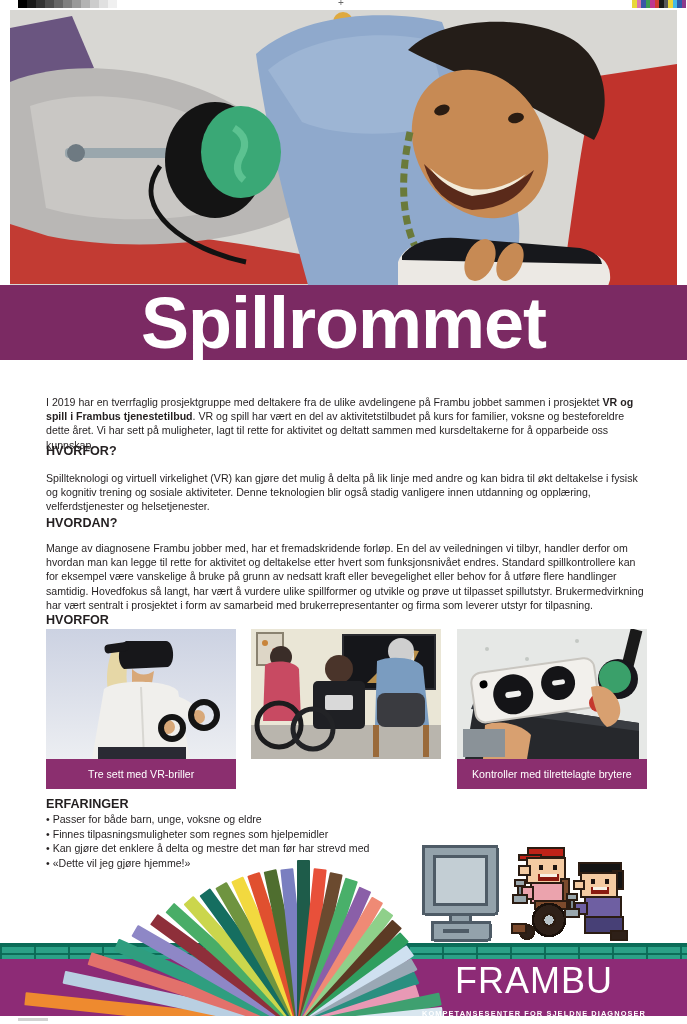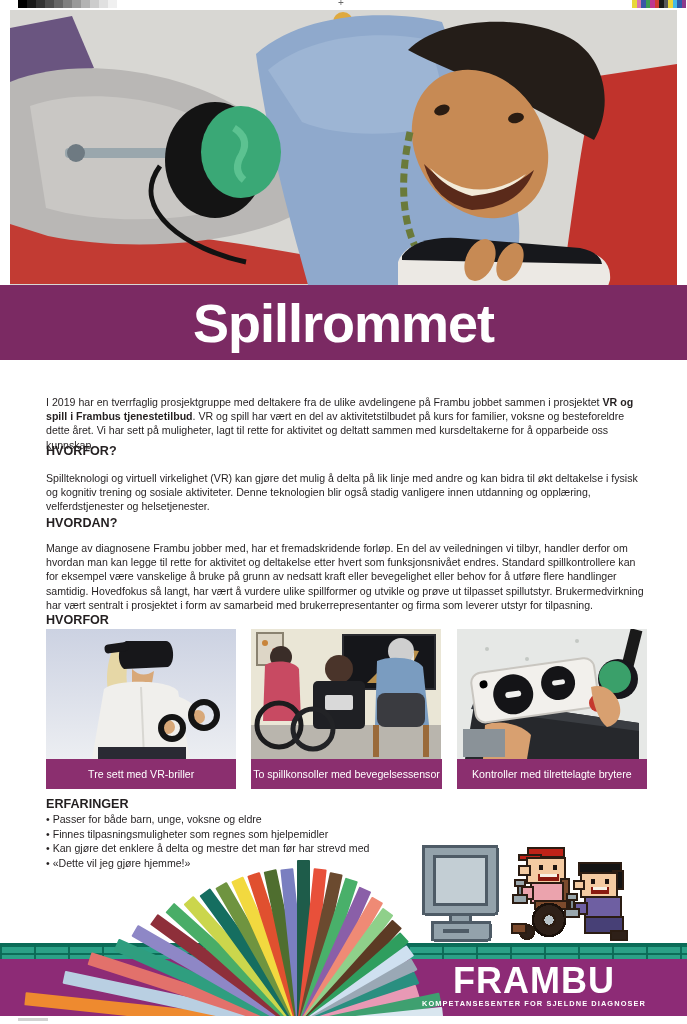"Spillrommet" .banner h1 { font-size: 54px -> 72px }
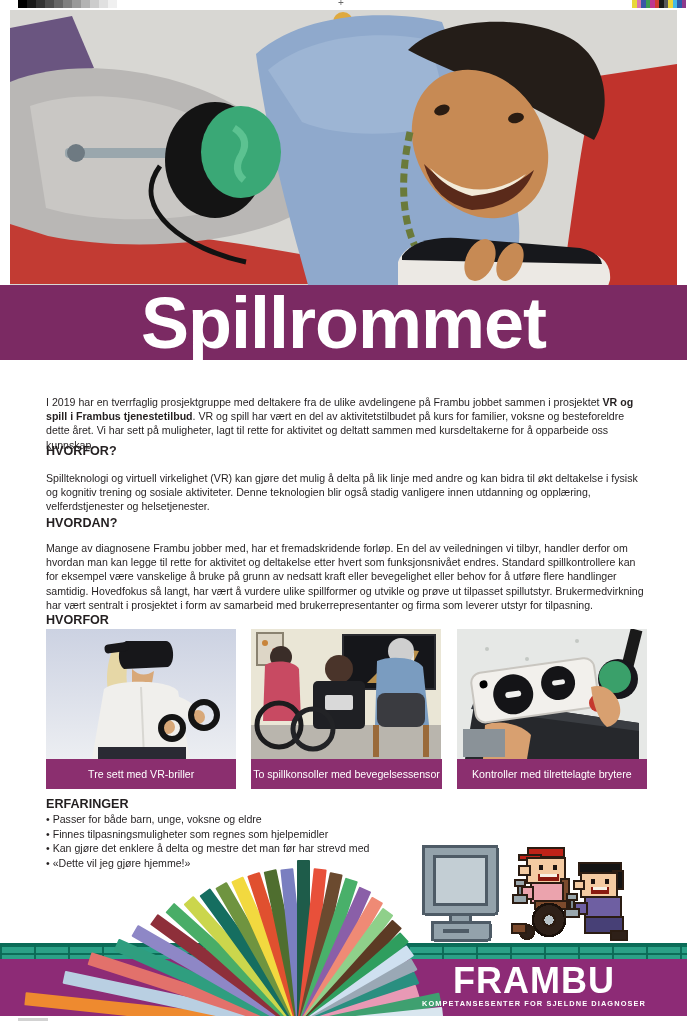"To spillkonsoller med bevegelsessensor" figcaption { html: <figcaption>To spillkonsoller med bevegelsessensor</figcaption> -> none }
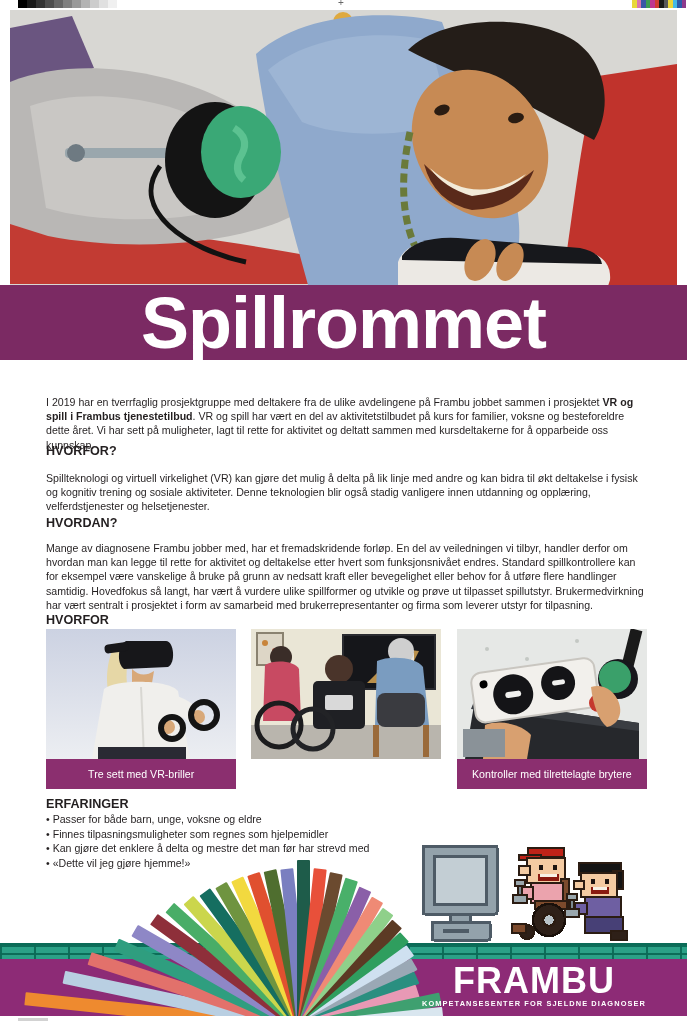"FRAMBU" .frambu .logo-text { font-weight: 700 -> 400 }
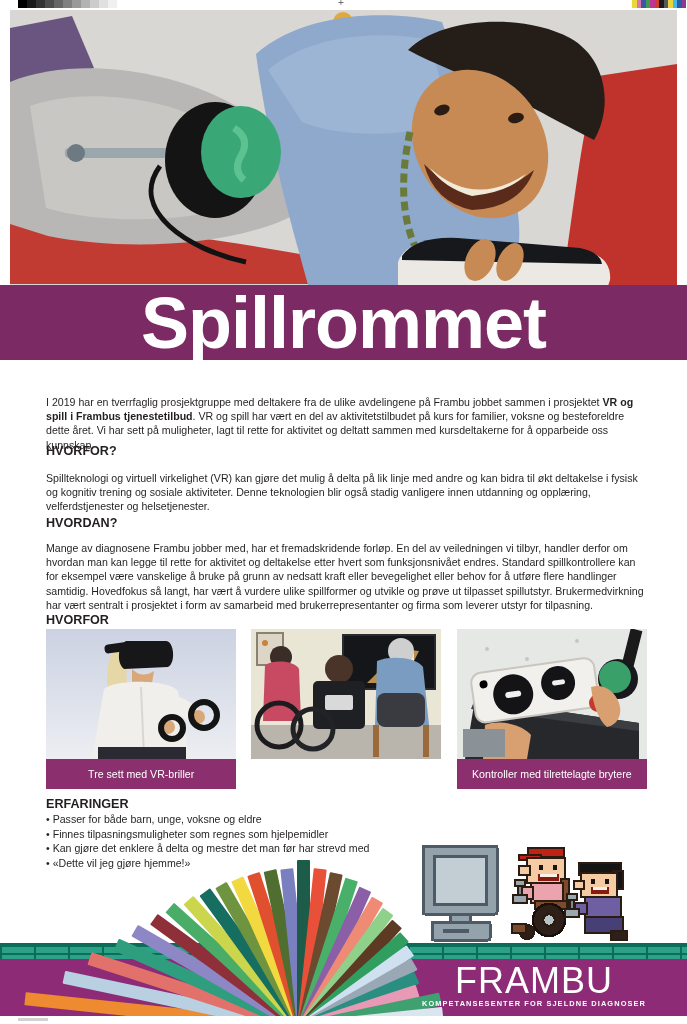"KOMPETANSESENTER FOR SJELDNE DIAGNOSER" .frambu .logo-tagline { margin-top: 1px -> 11px }
